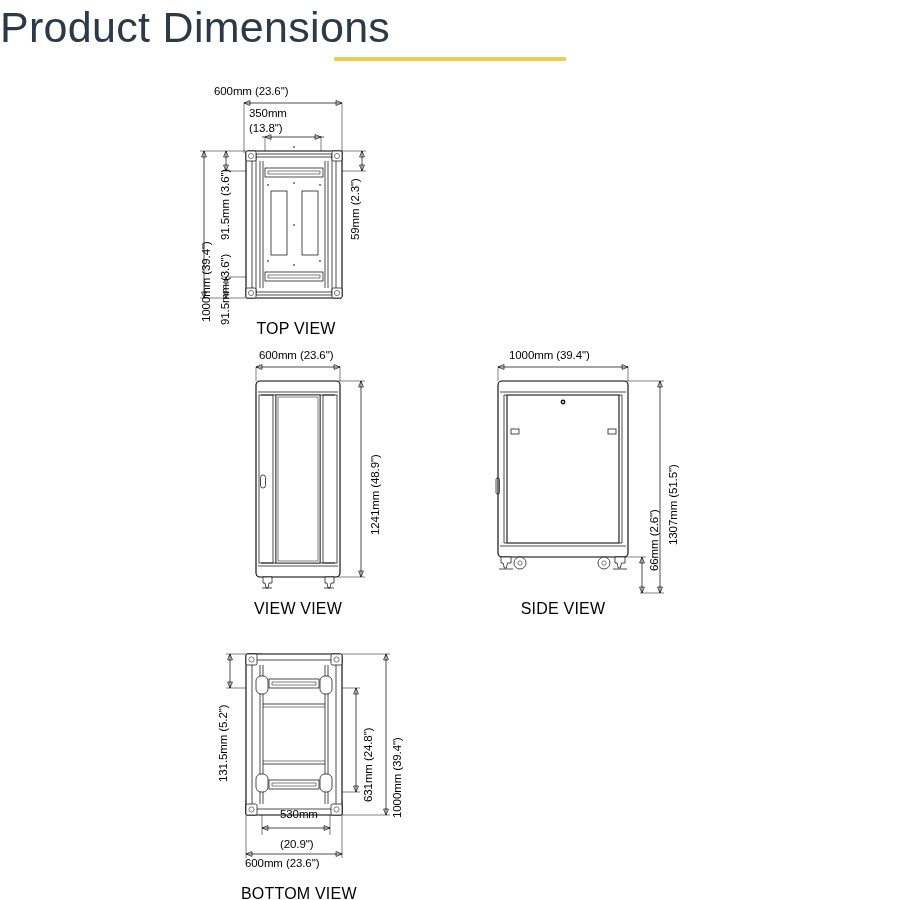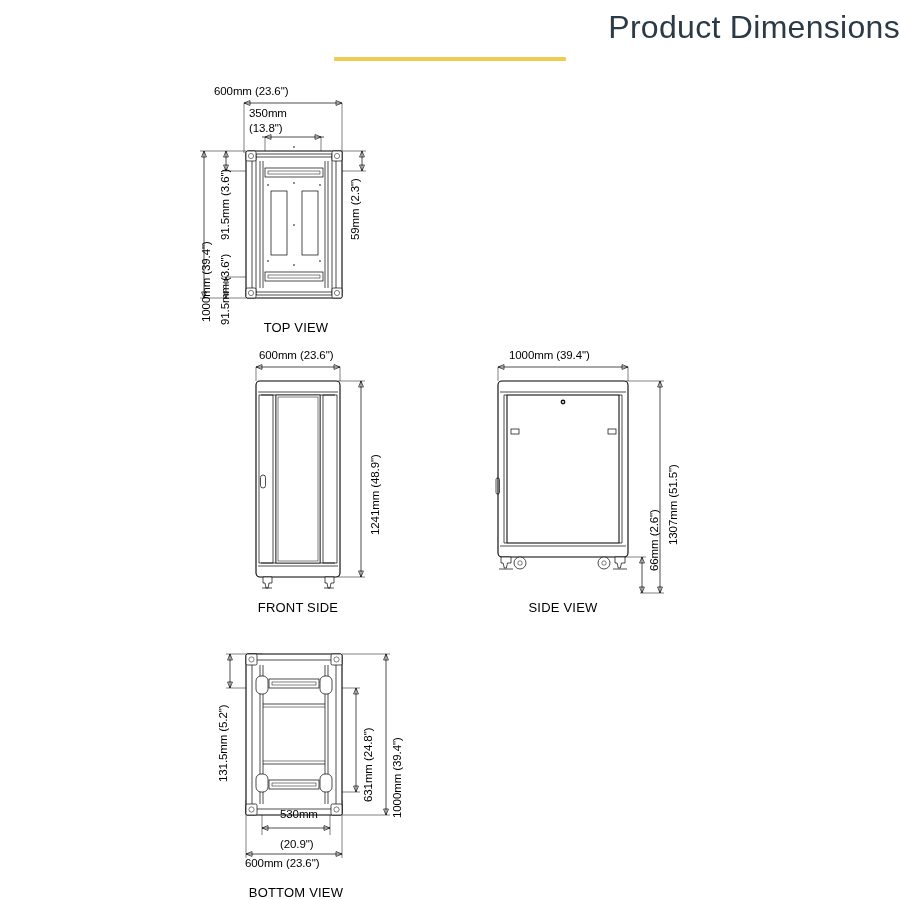"Product Dimensions" .title { font-size: 32px -> 43px; text-align: right -> left }
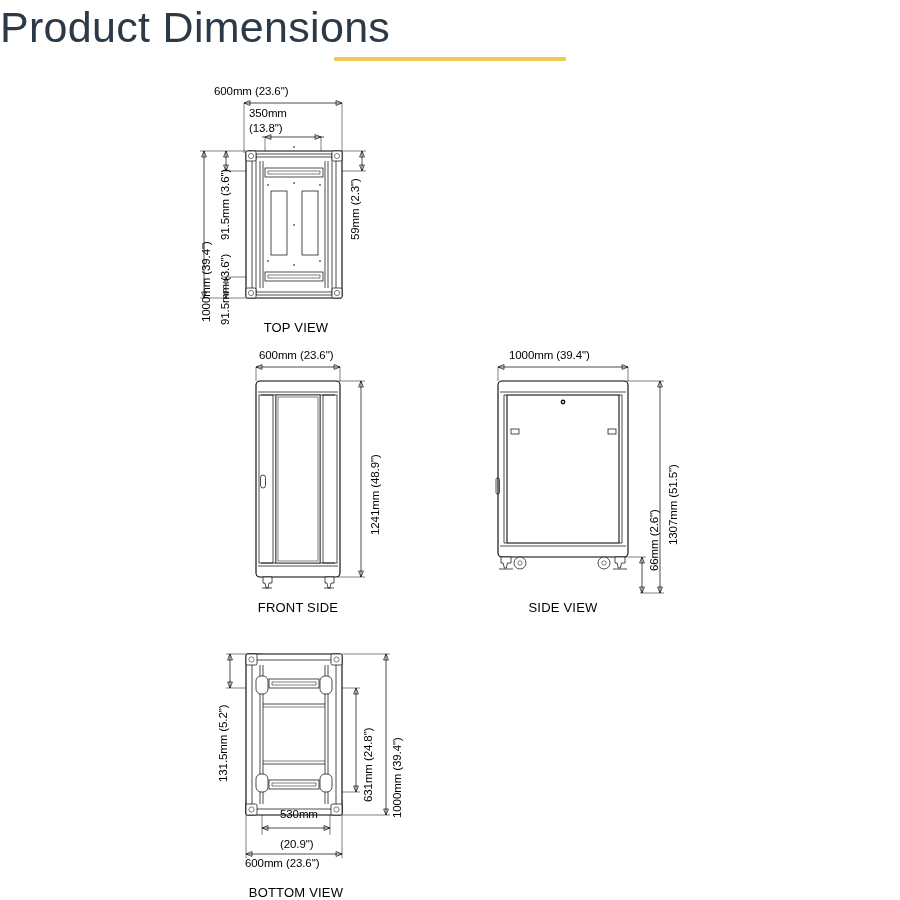"TOP VIEW" .view-name { font-size: 13px -> 16px }
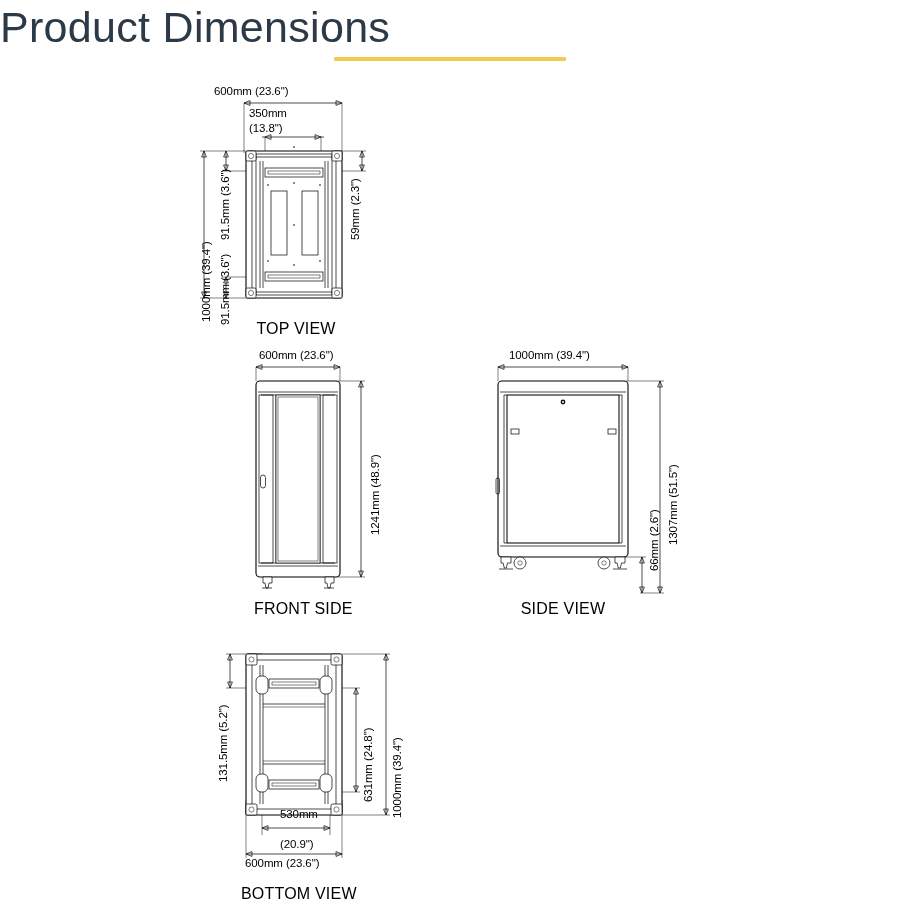"FRONT SIDE" div.view-name { text: FRONT SIDE -> VIEW VIEW }
